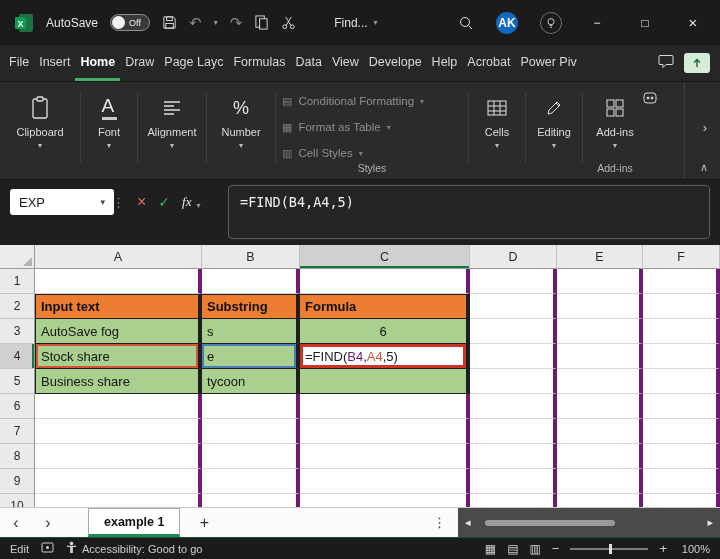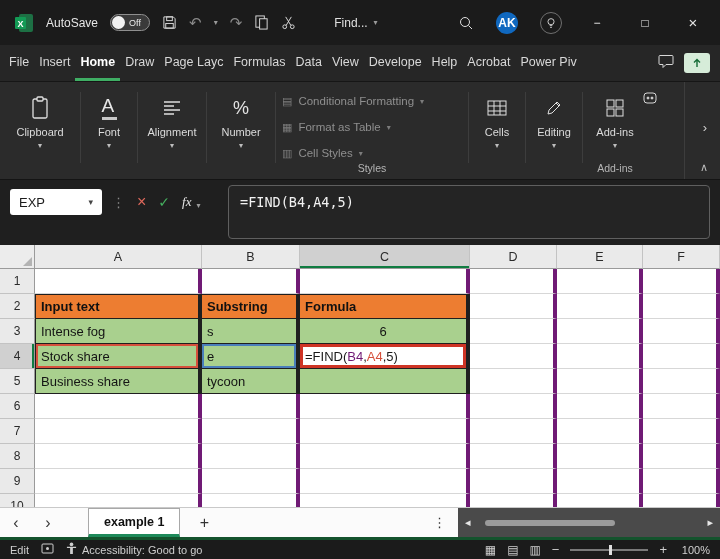"EXP" .namebox { width: 92px -> 104px }
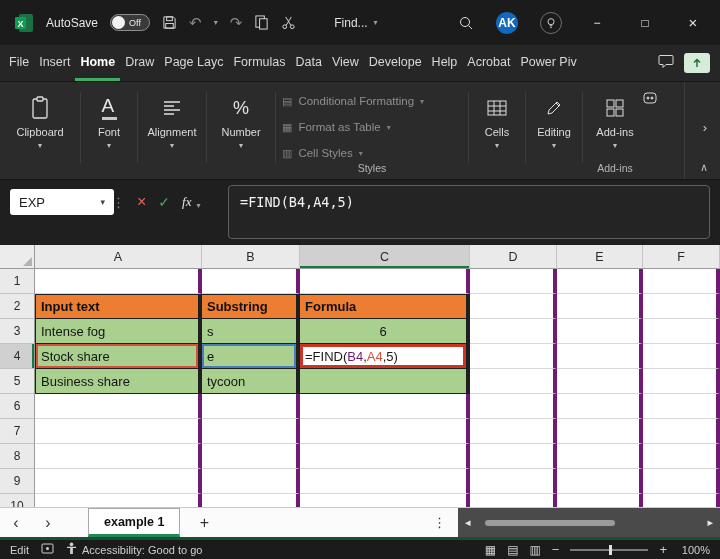"Intense fog" div.cell { text: Intense -> AutoSave }
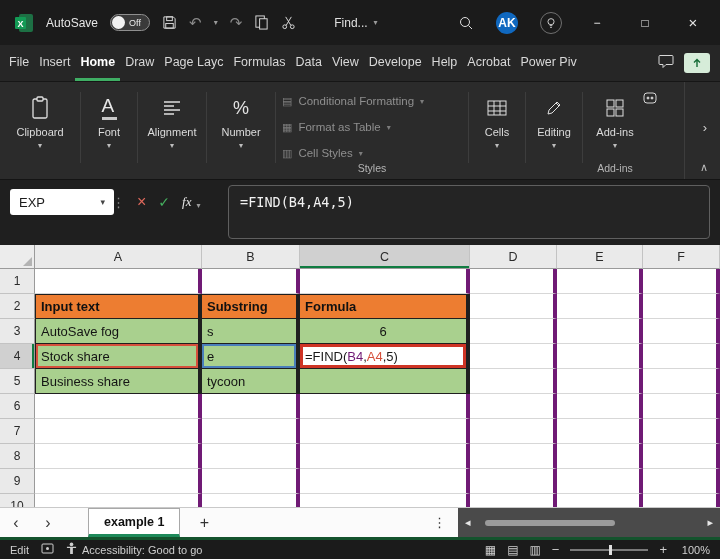"Edit" .statusbar { border-top: 3px solid #14532d -> 1px solid #14532d }
